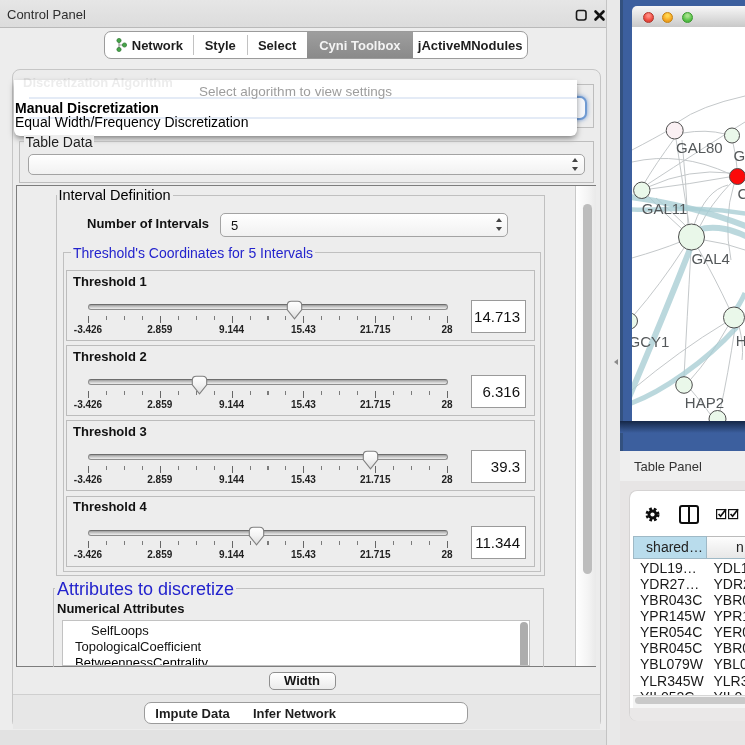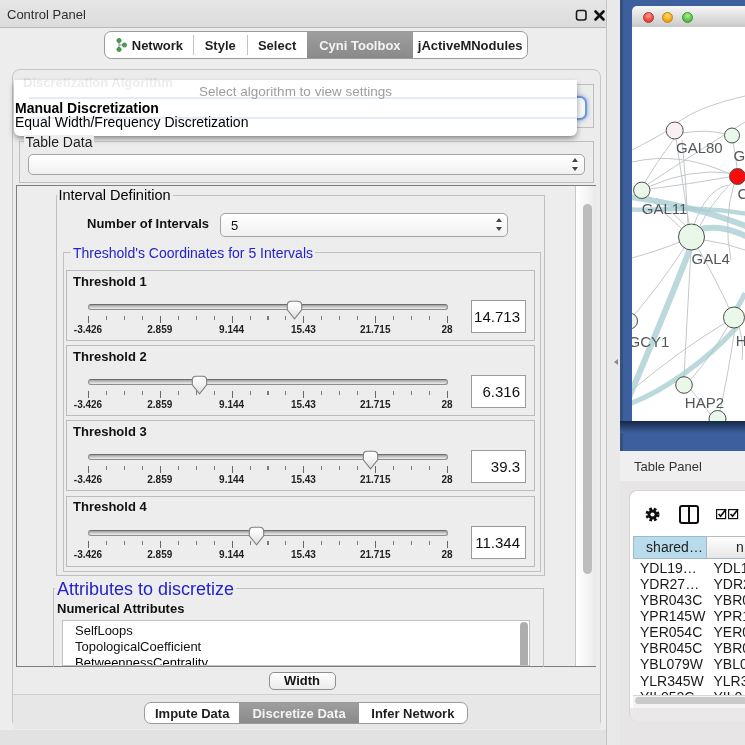"SelfLoops" div { left: 12px -> 28px }
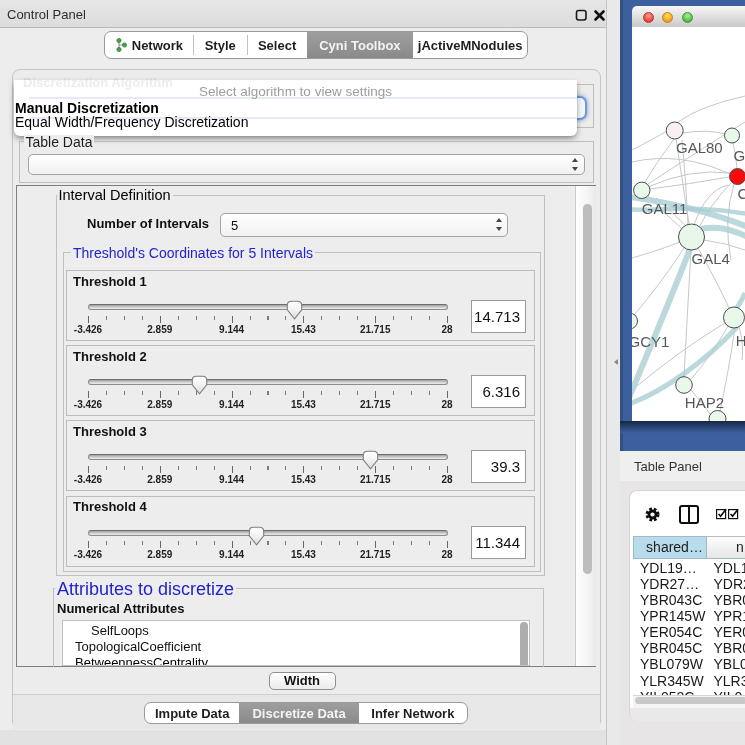"Discretize Data" div.s { html: <div>Discretize Data</div> -> none }
